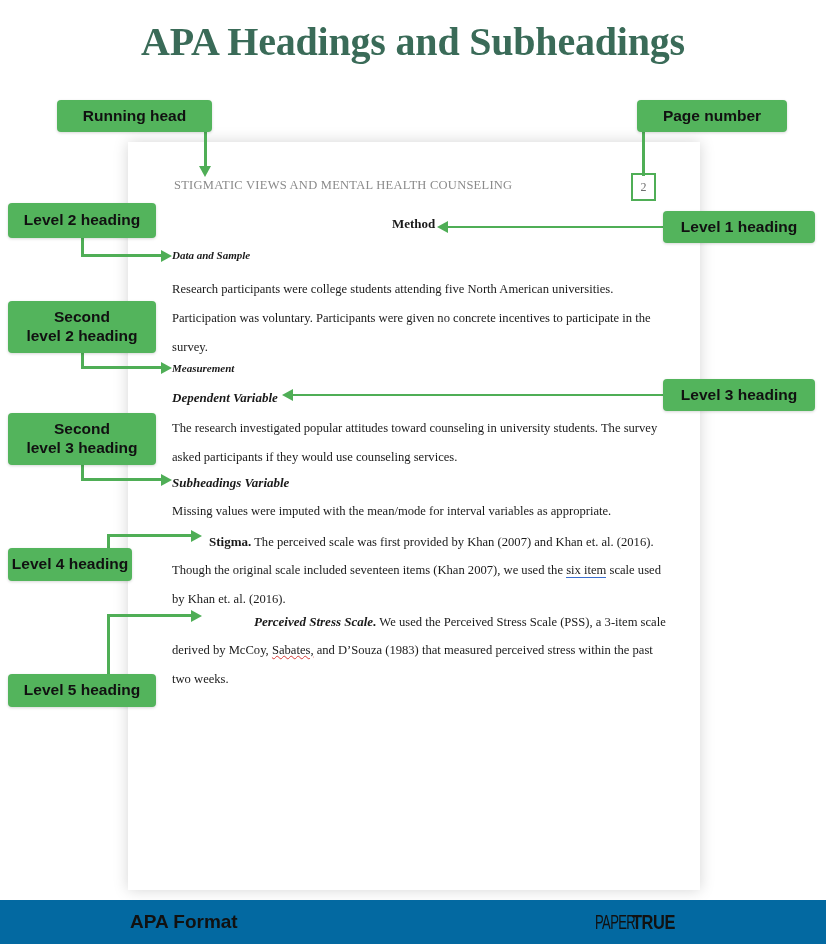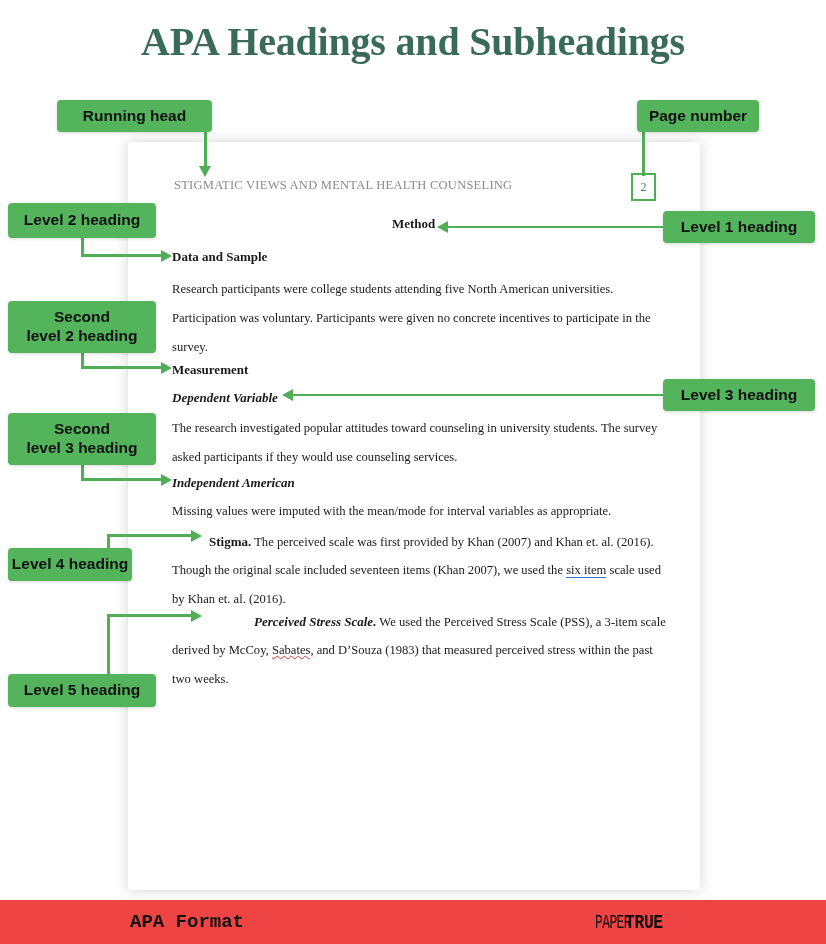"Page number" div.label-box { width: 122px -> 150px }
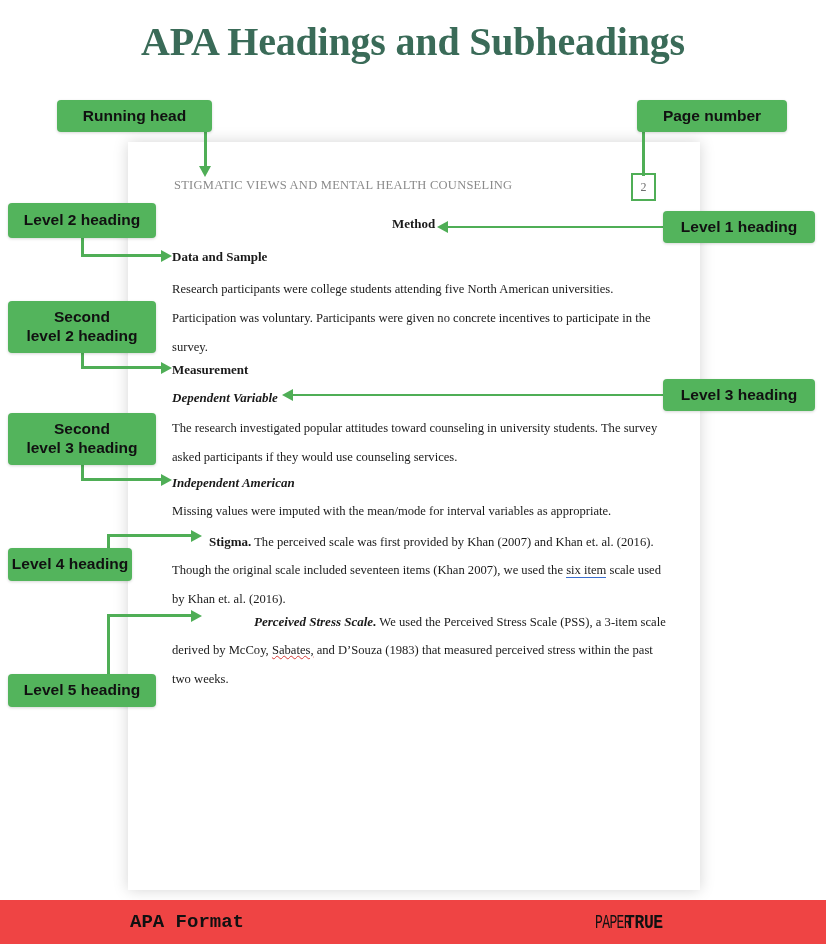"Data and Sample" .h2 { font-size: 13px -> 11px; font-style: none -> italic }
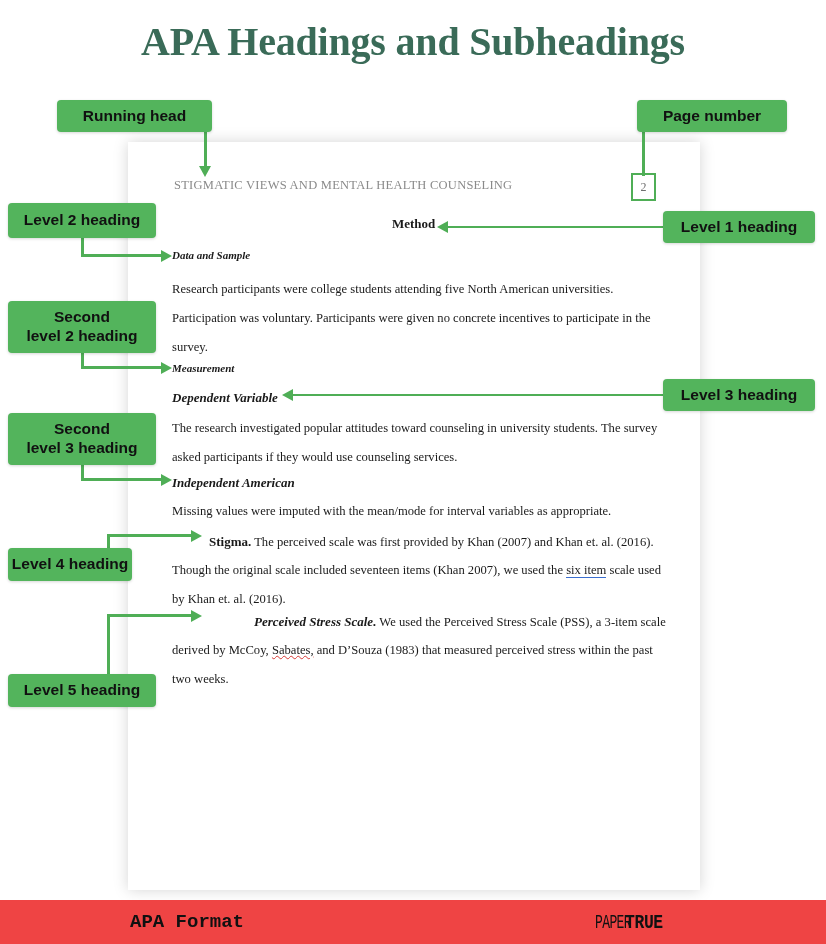"Independent American" div.doc-line { text: Independent American -> Subheadings Variable }
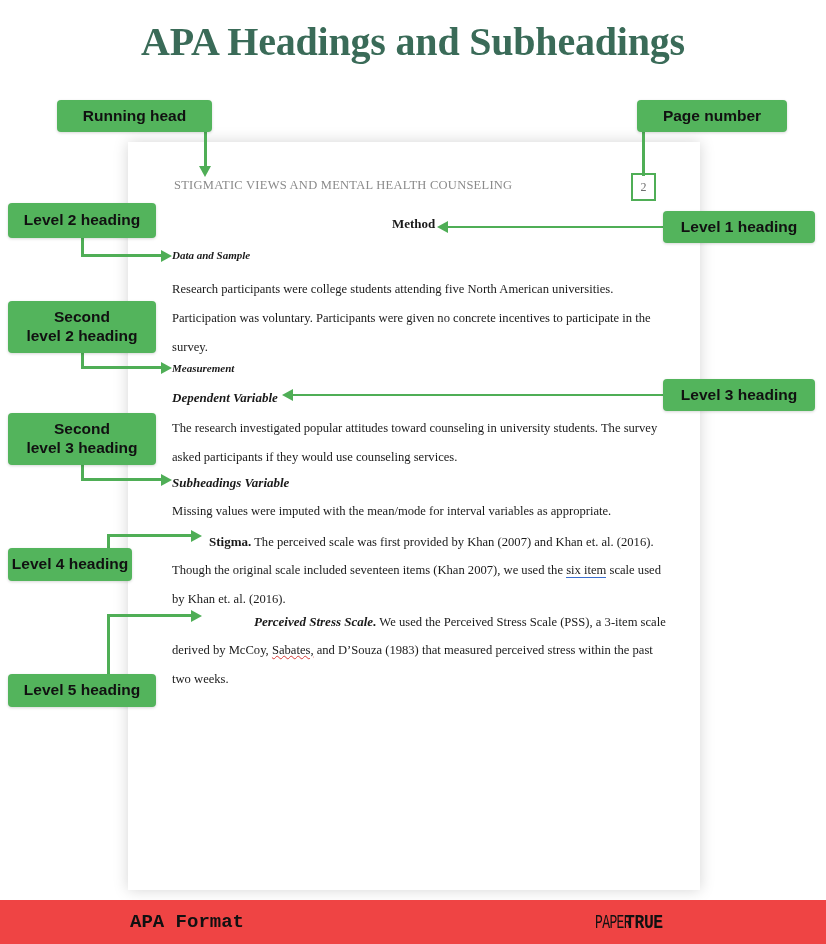"APA Format" .footer { background: #ef4444 -> #0369a1; font-family: Liberation Mono, monospace -> none }
